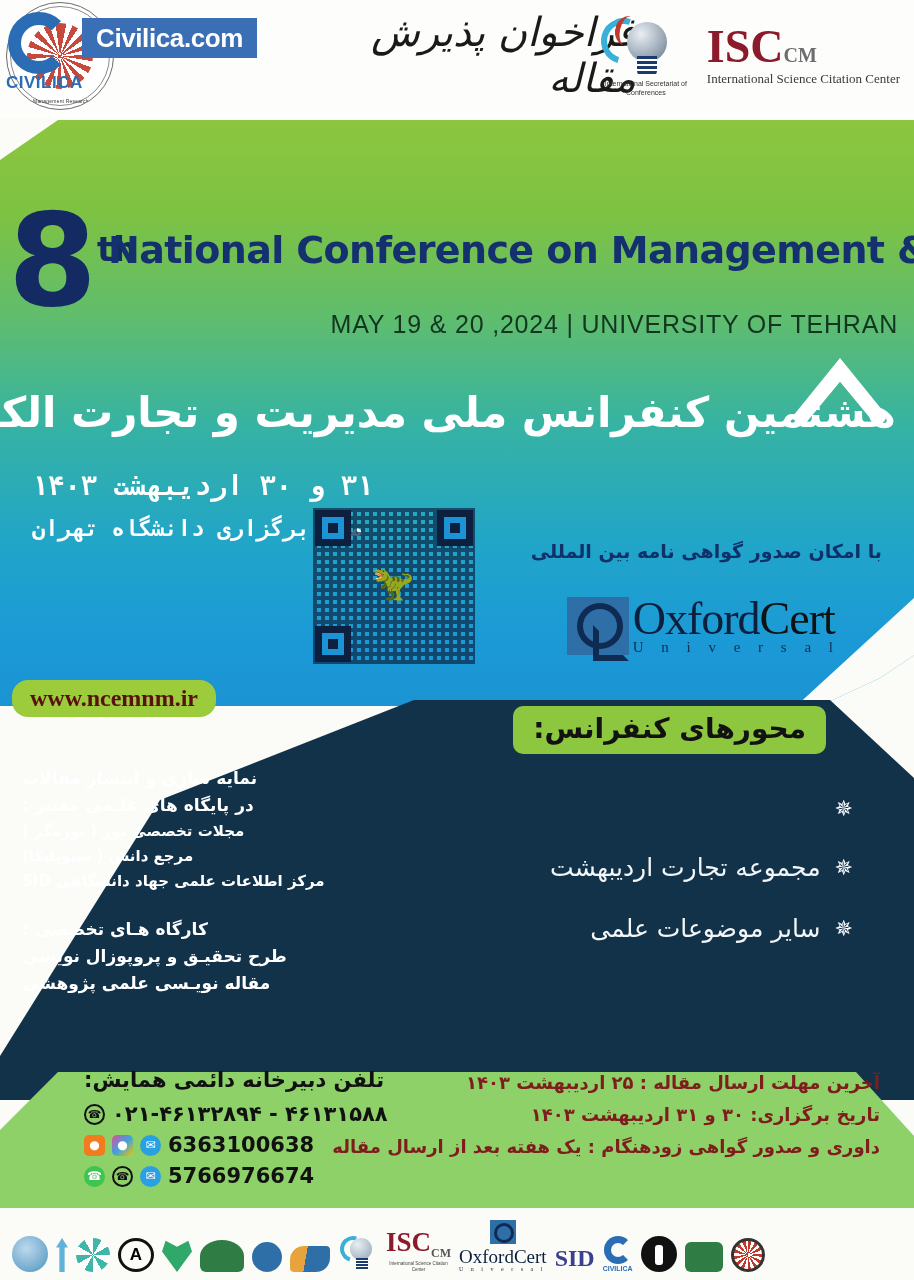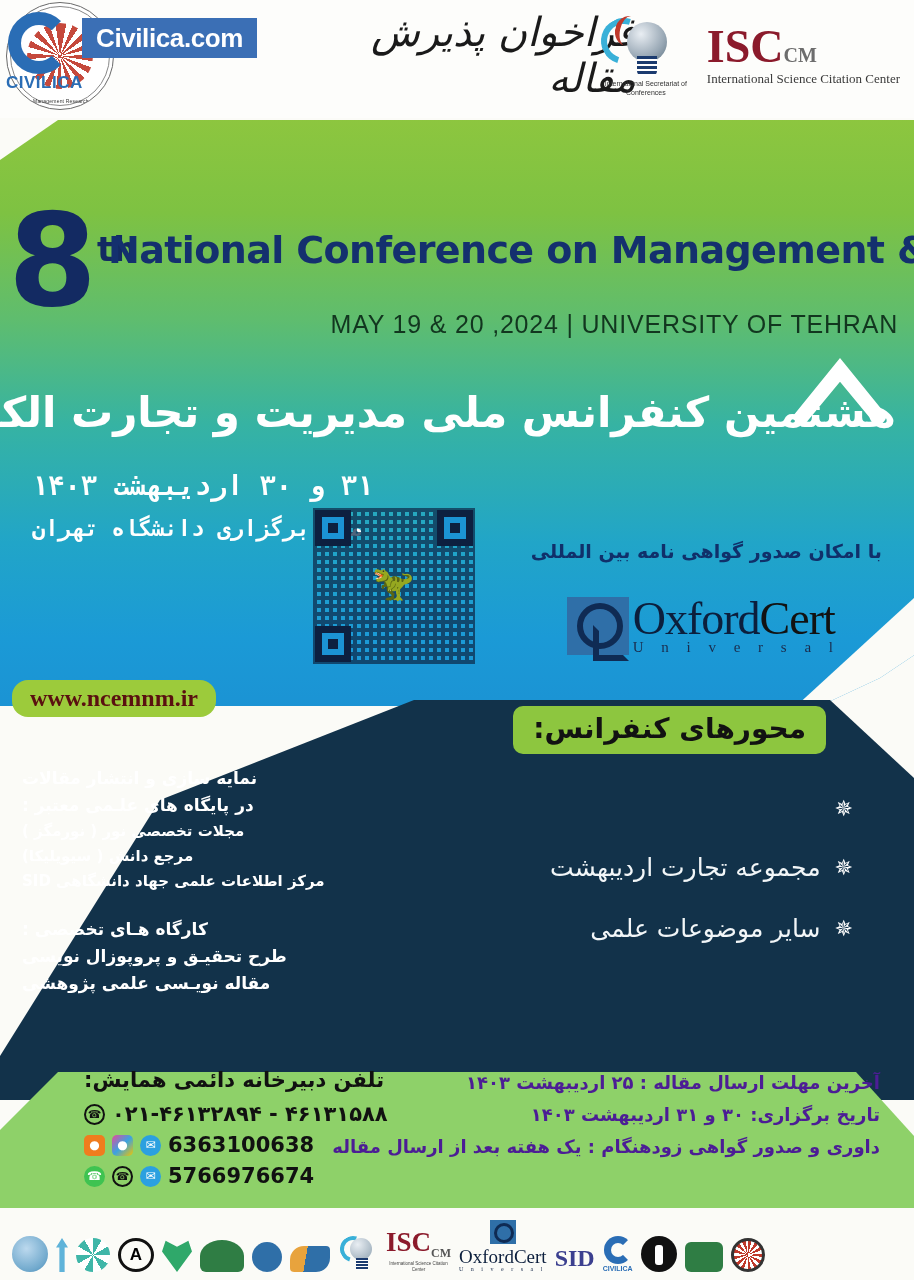"آخرین مهلت ارسال مقاله :" .deadline-col div { color: #4c1d95 -> #7f1d1d }
